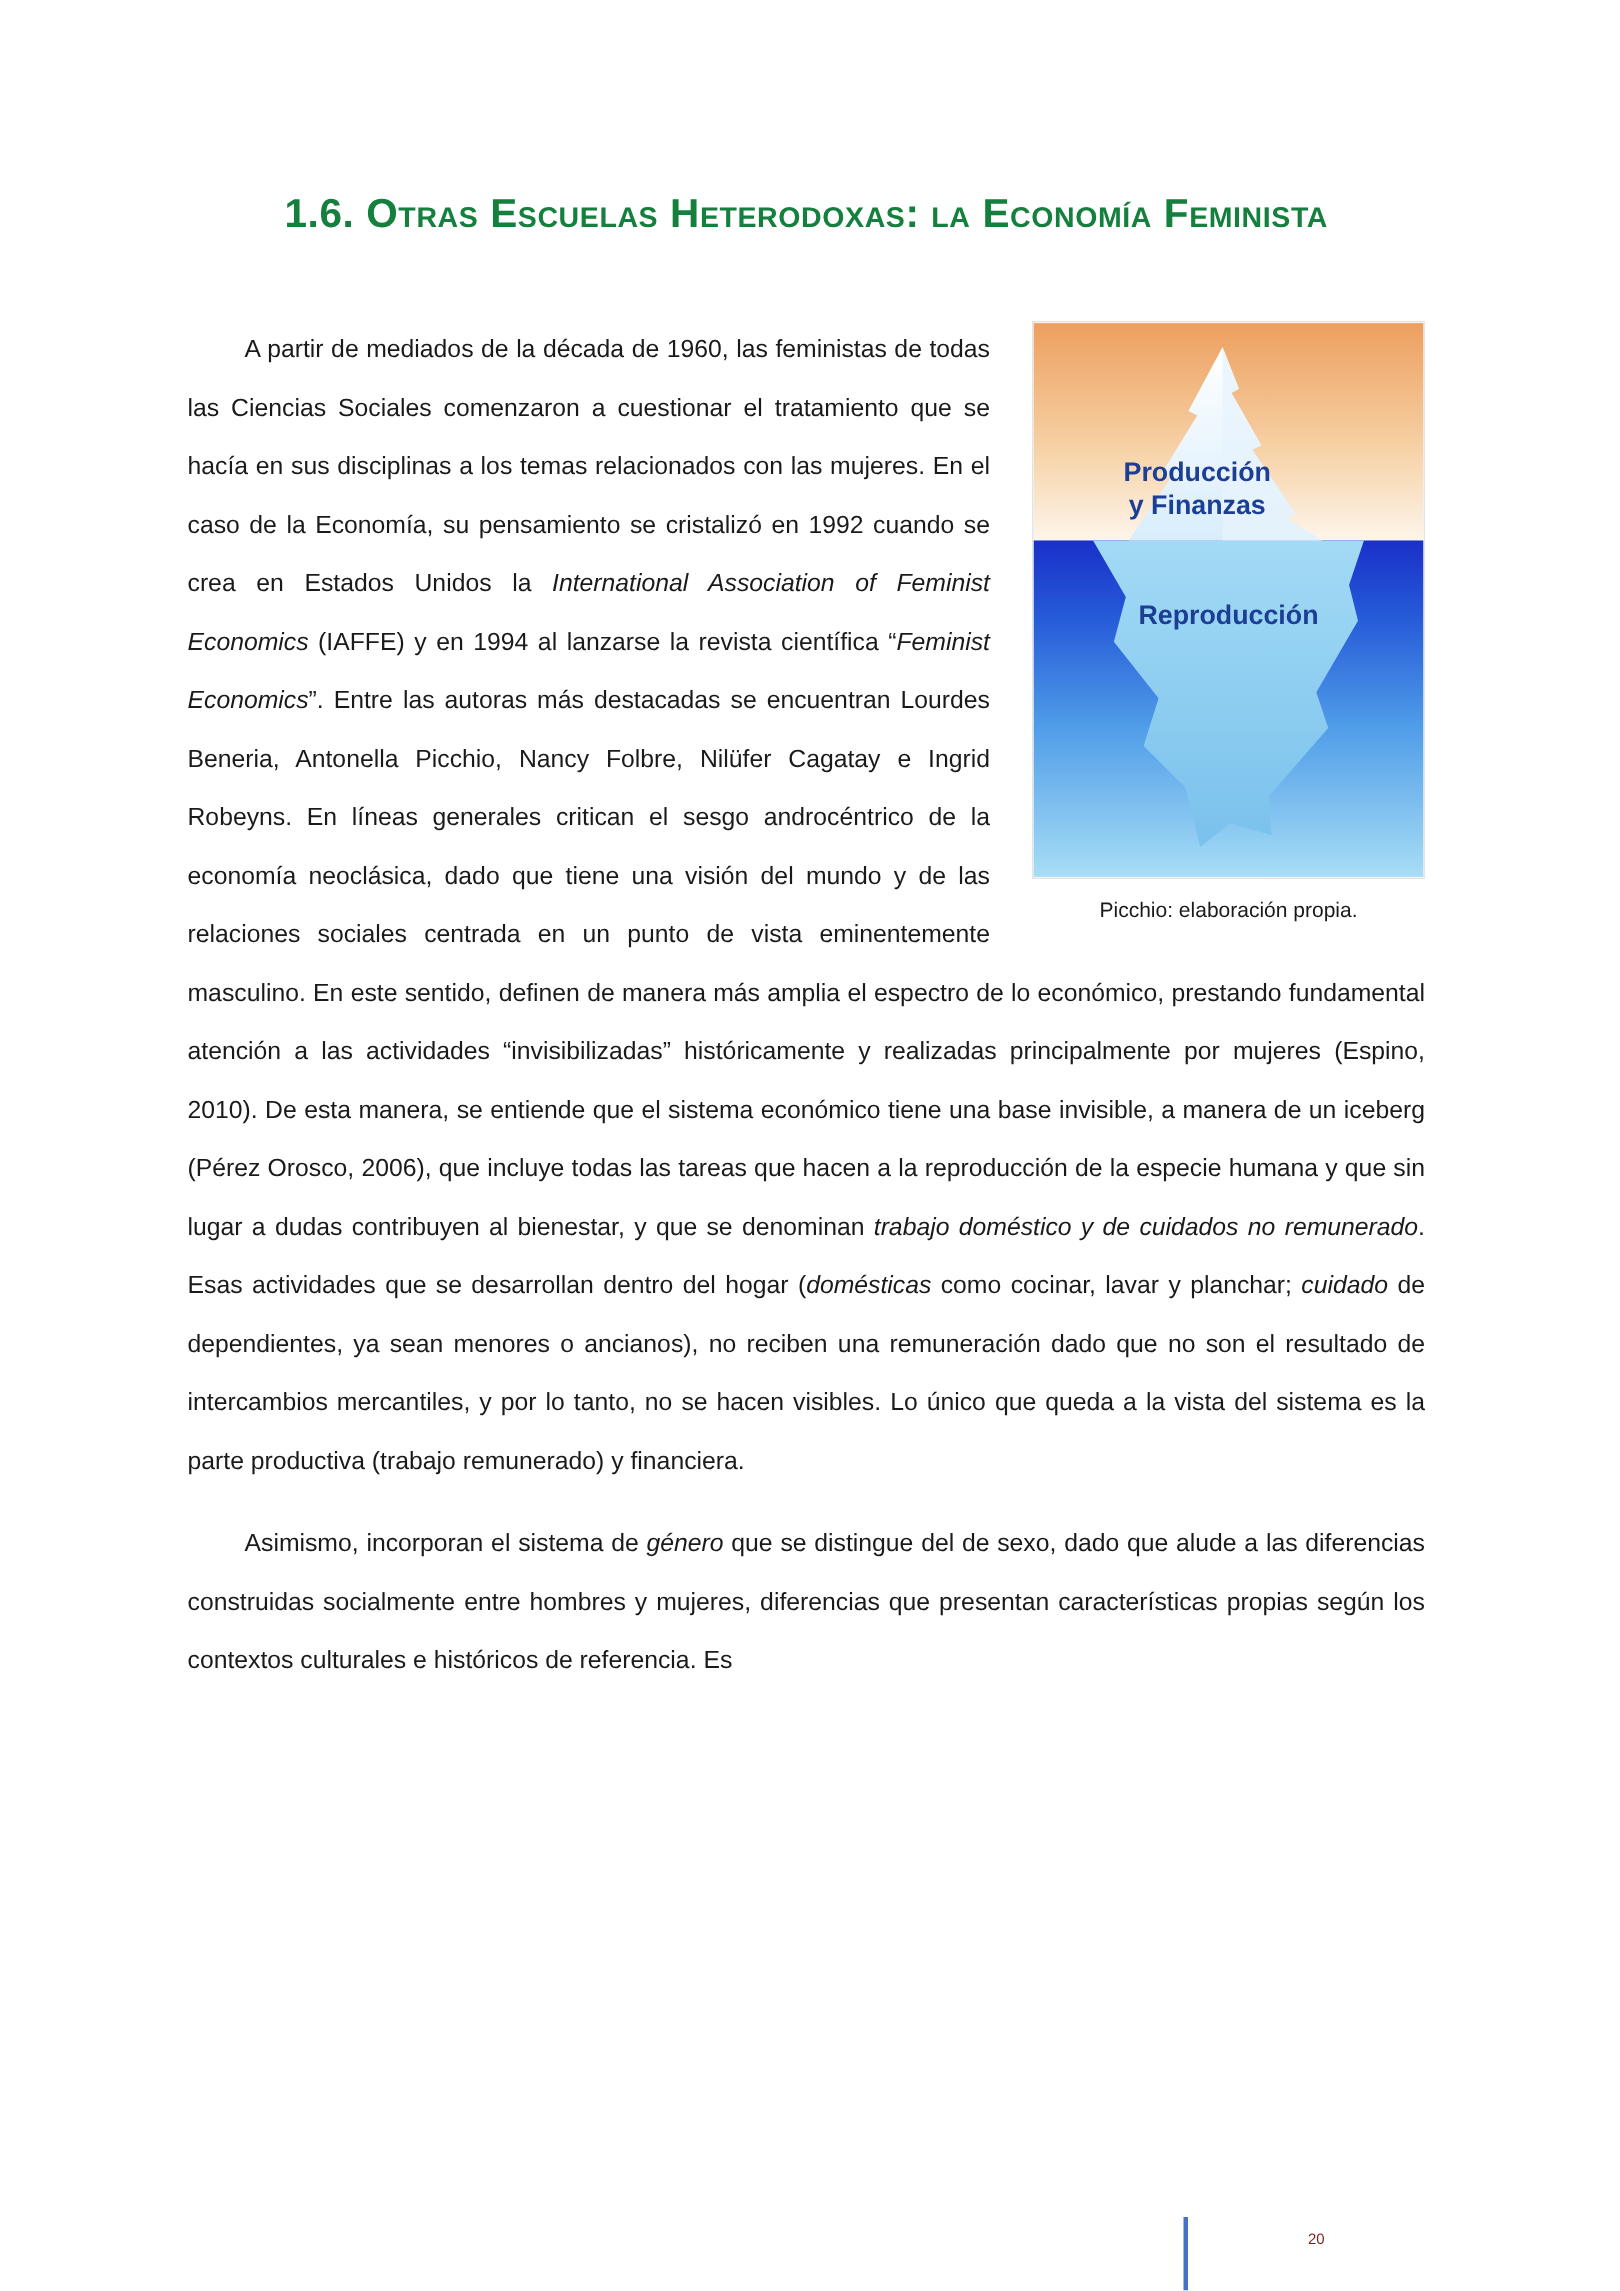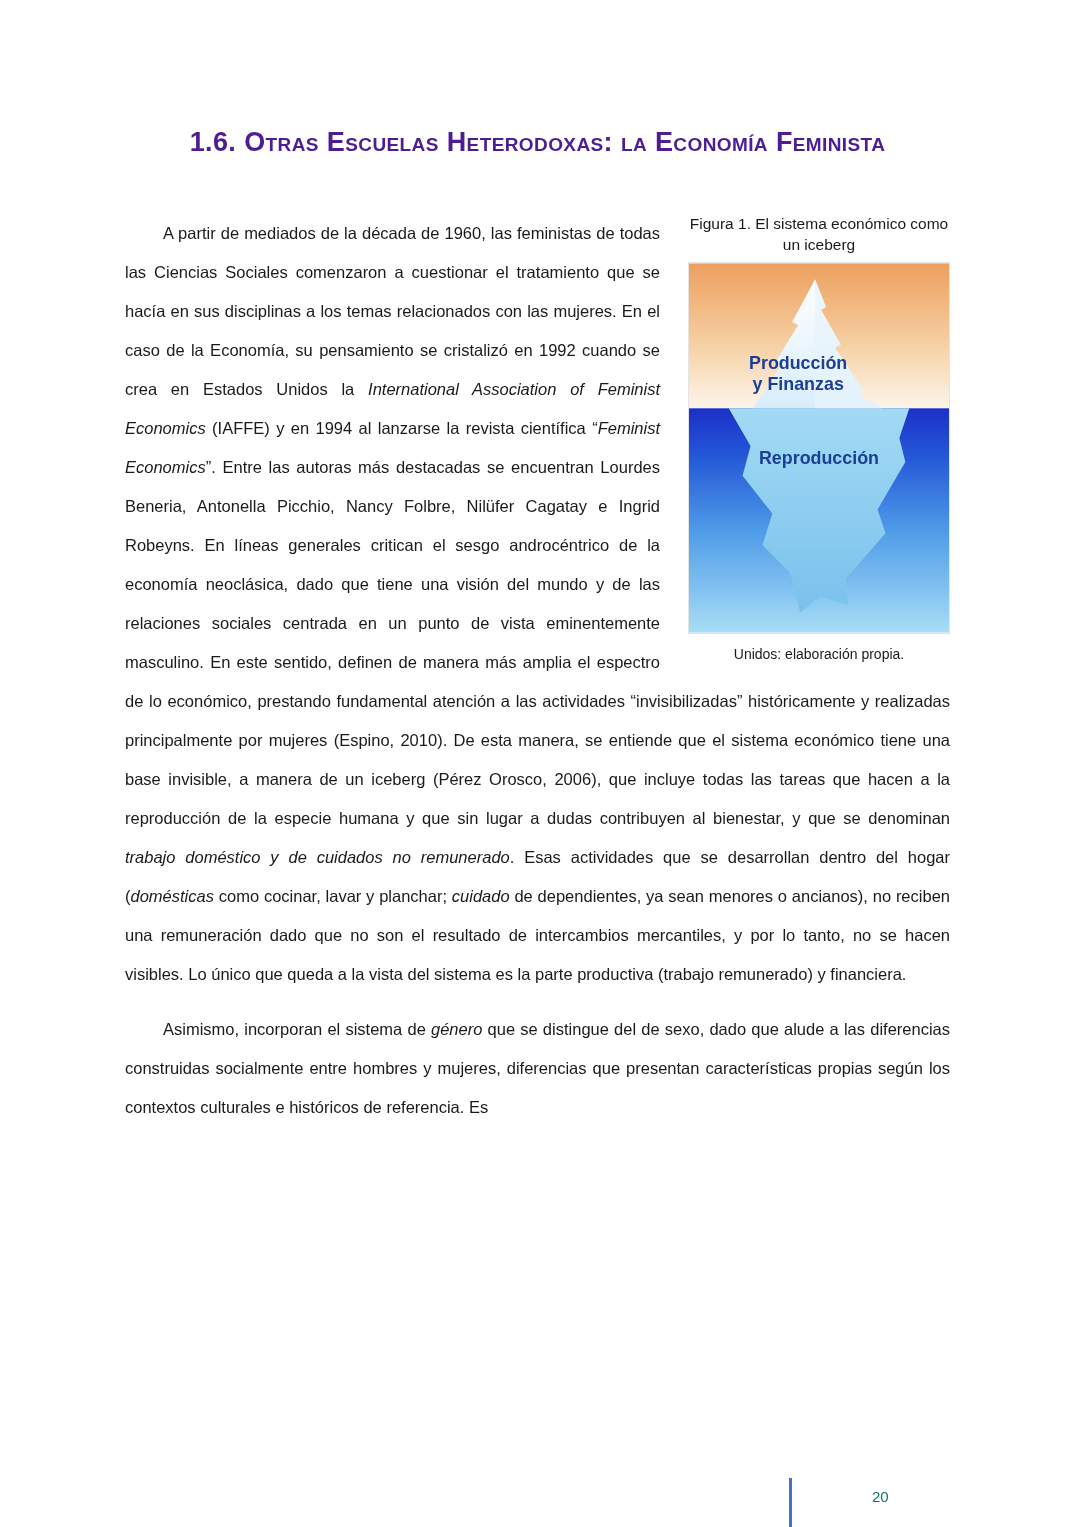"1.6. Otras Escuelas Heterodoxas: la" .title-block { color: #4c1d95 -> #15803d }
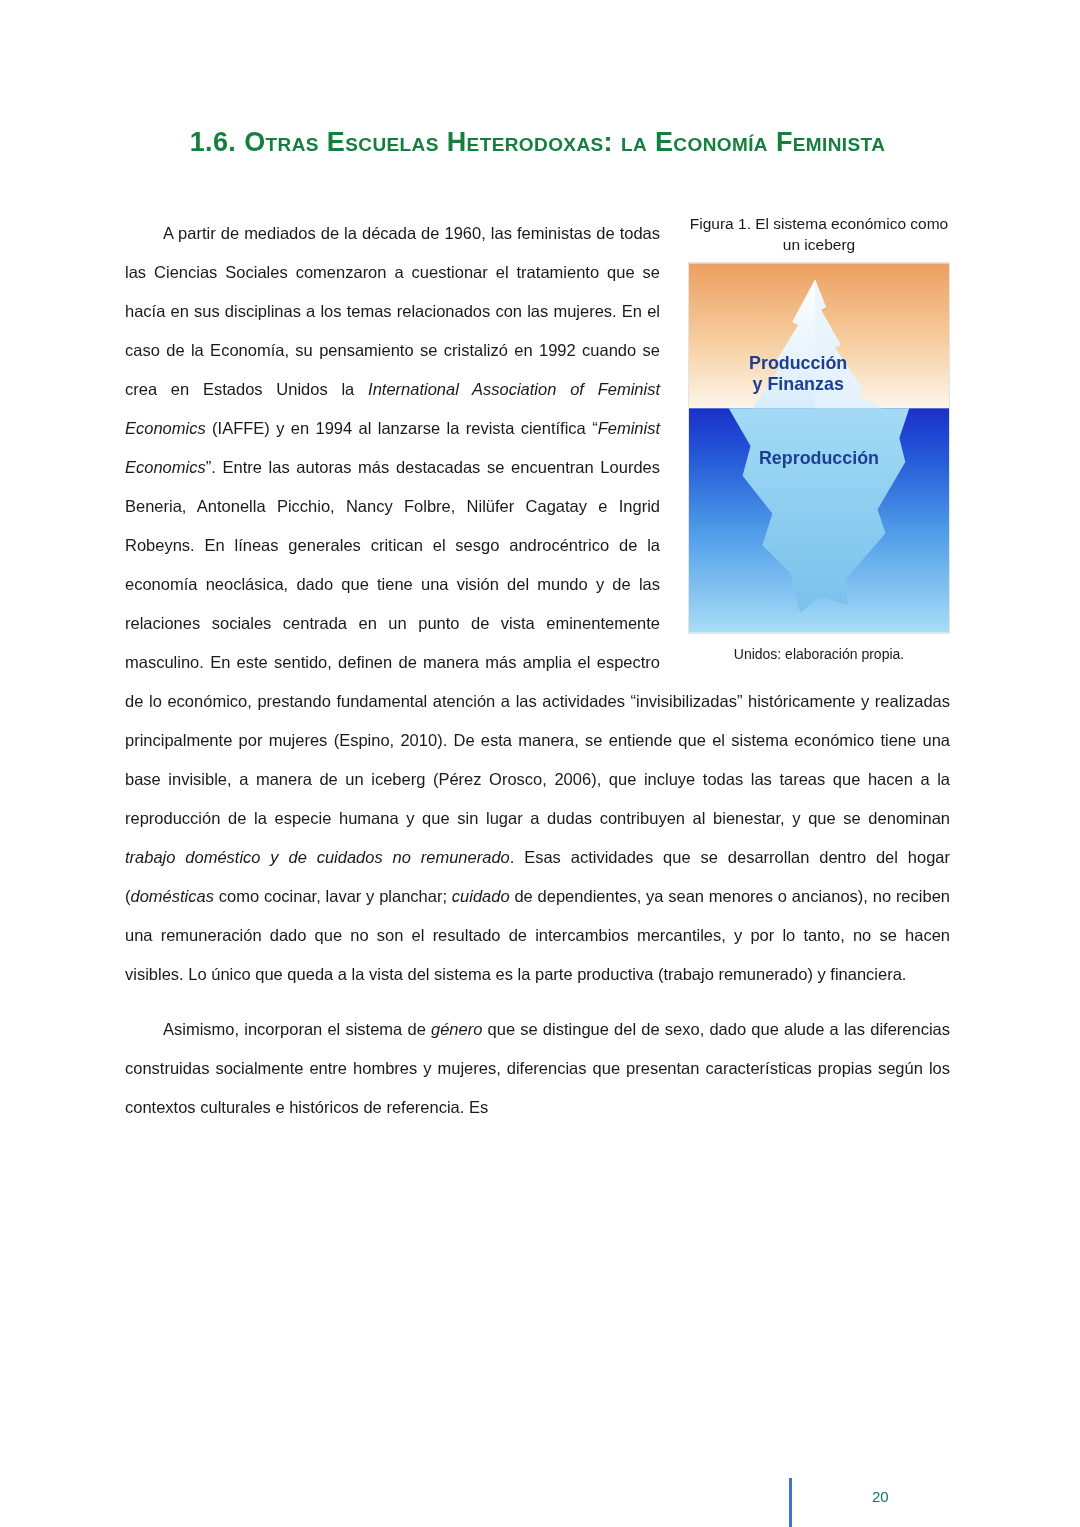"Figura 1. El sistema económico" div.figure-caption { html: <div>Figura 1. El sistema económico como un iceberg</div> -> none }
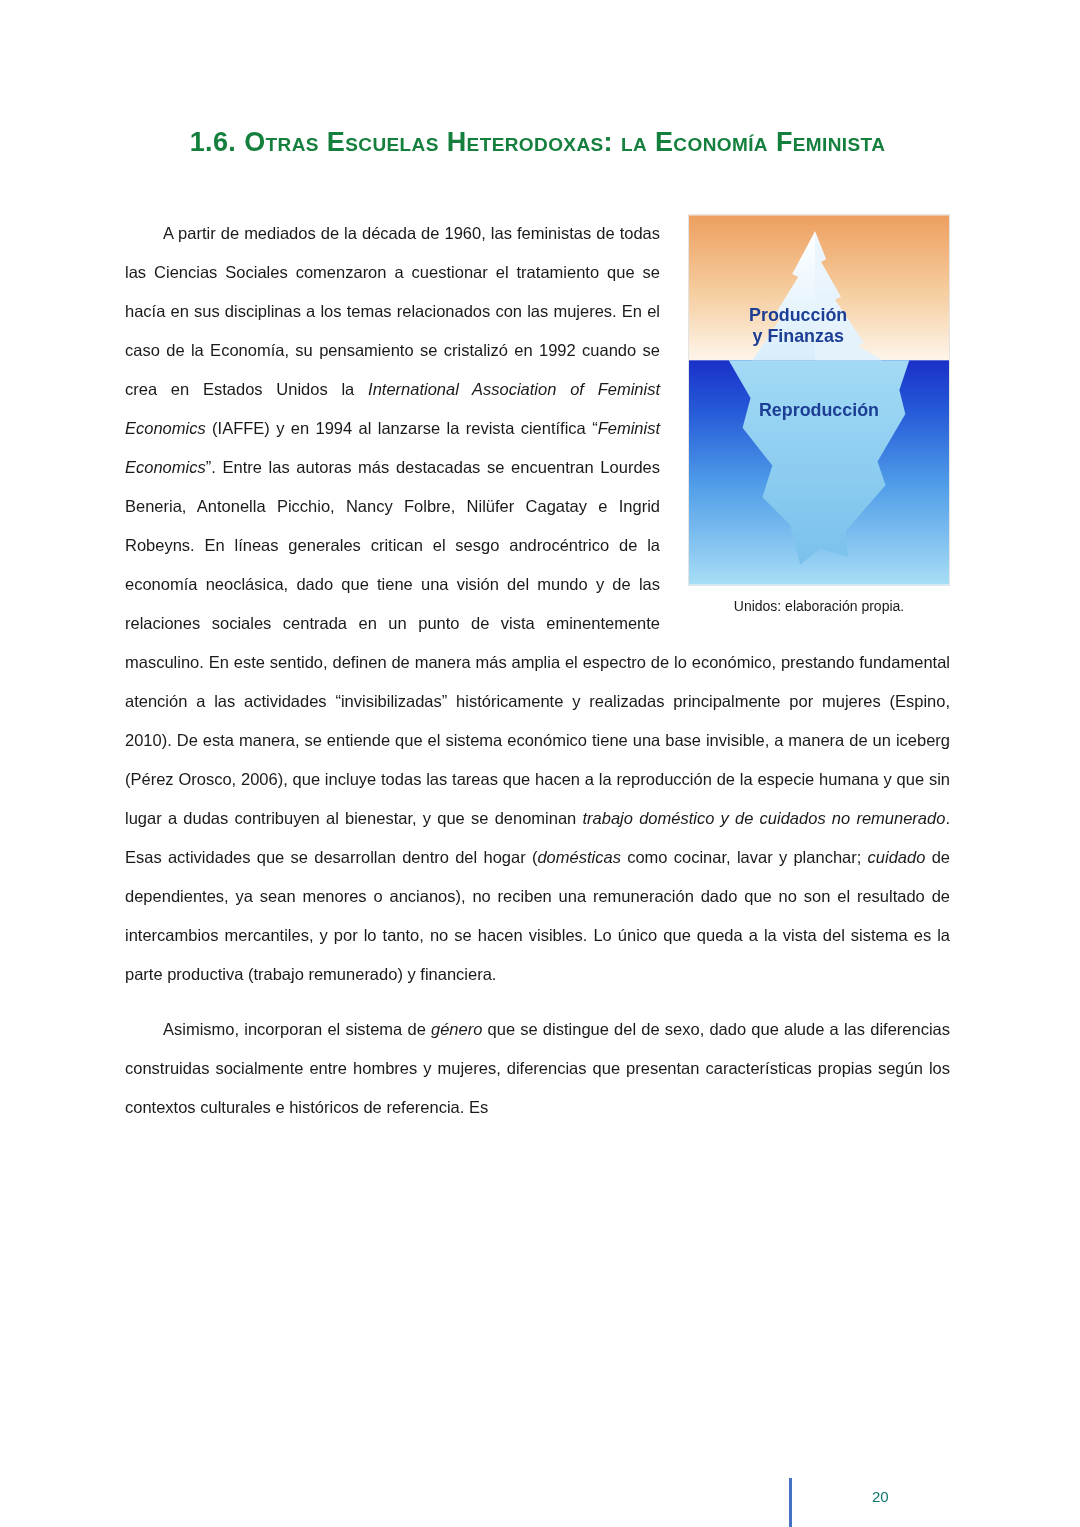"Unidos: elaboración propia." div.figure-source { text: Unidos -> Picchio }
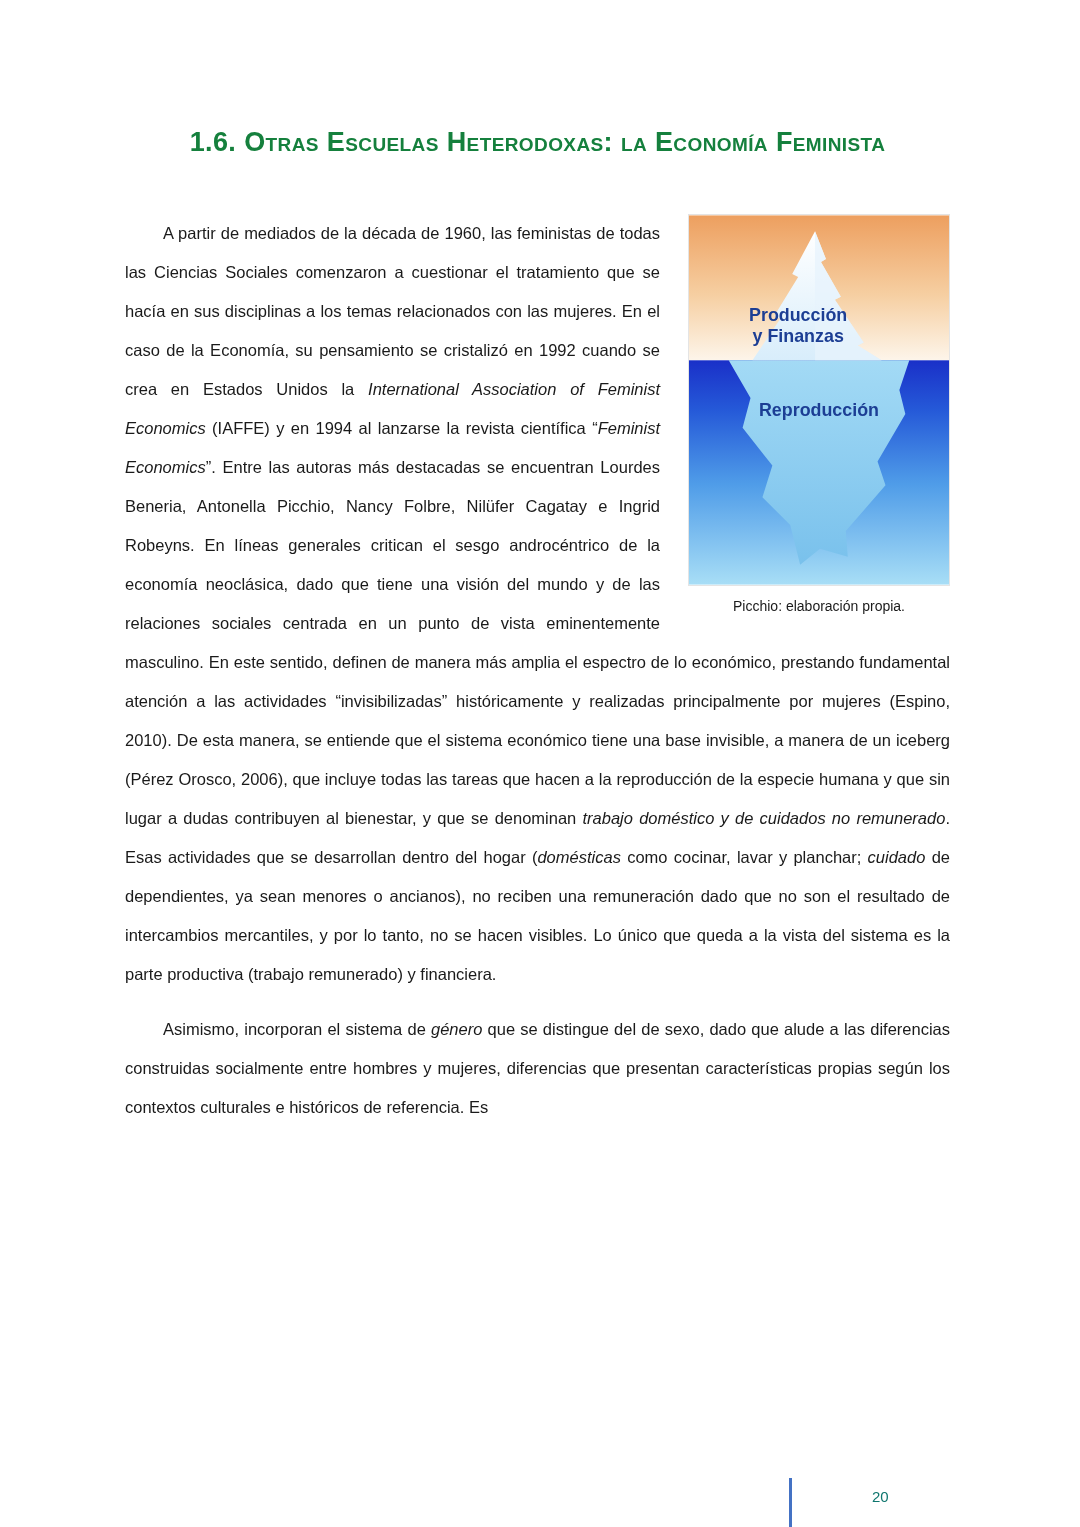"20" .page-number { color: #0f766e -> #7f1d1d; font-size: 15px -> 10px }
